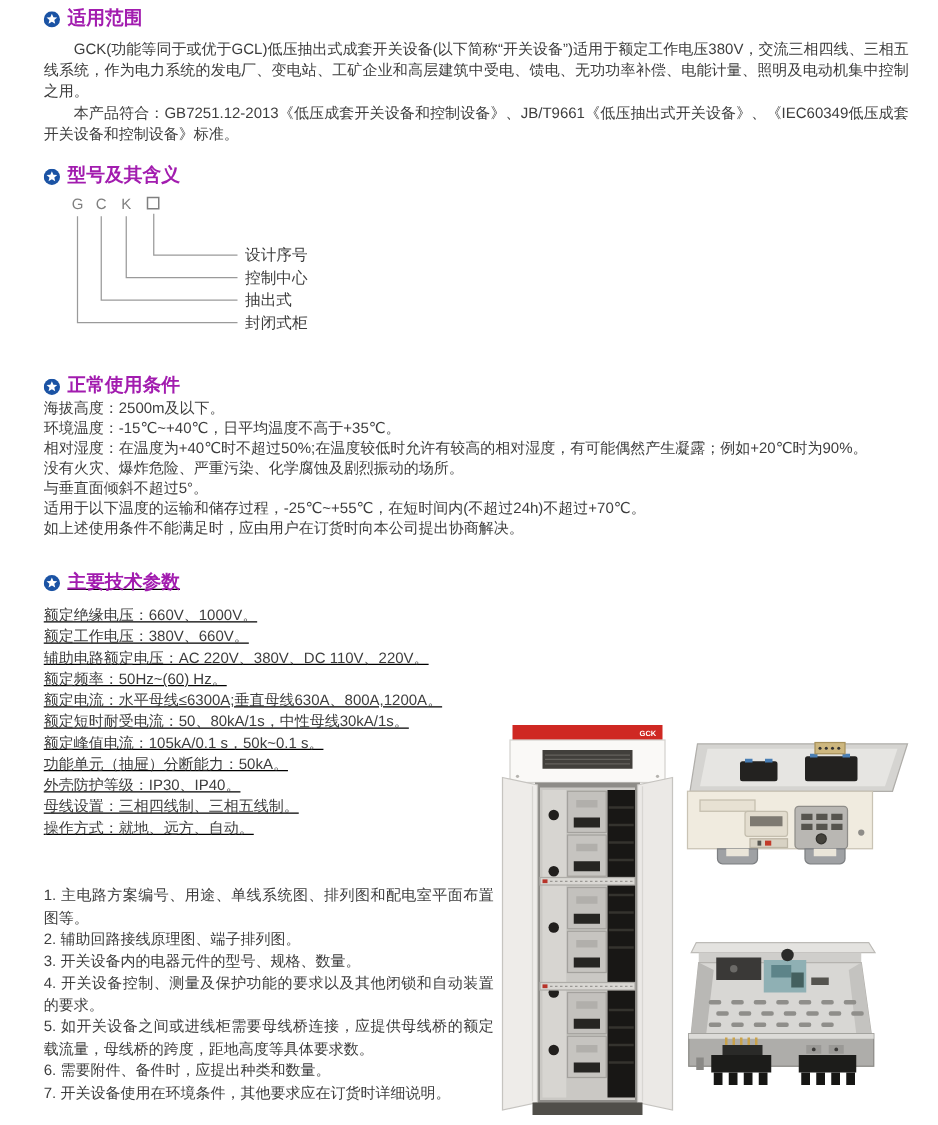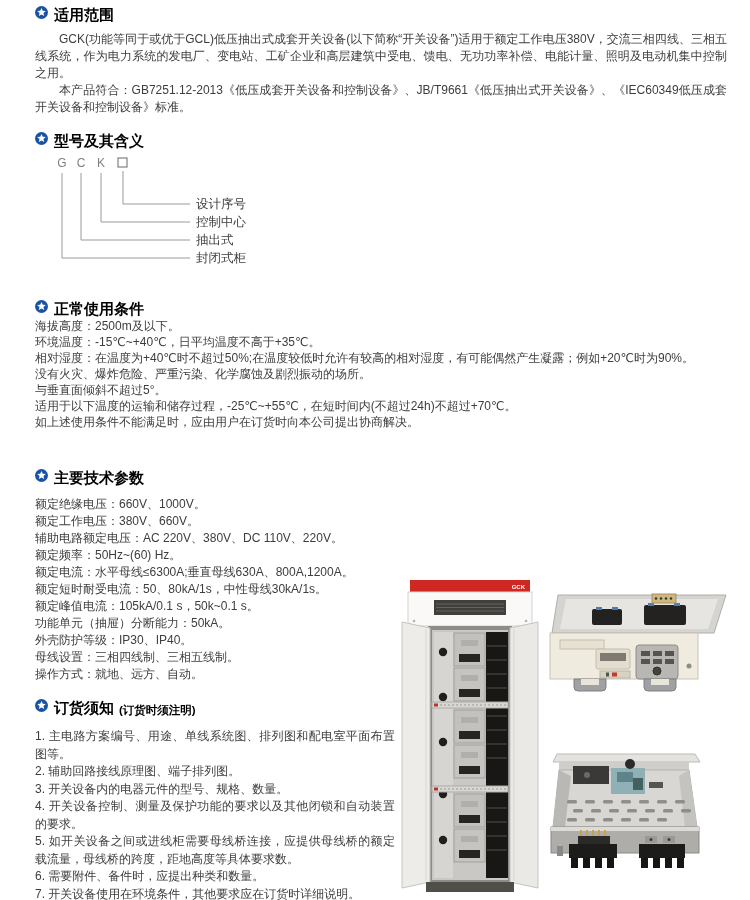"适用范围" .sec-head { align-items: flex-start -> center; color: #000000 -> #a21caf }
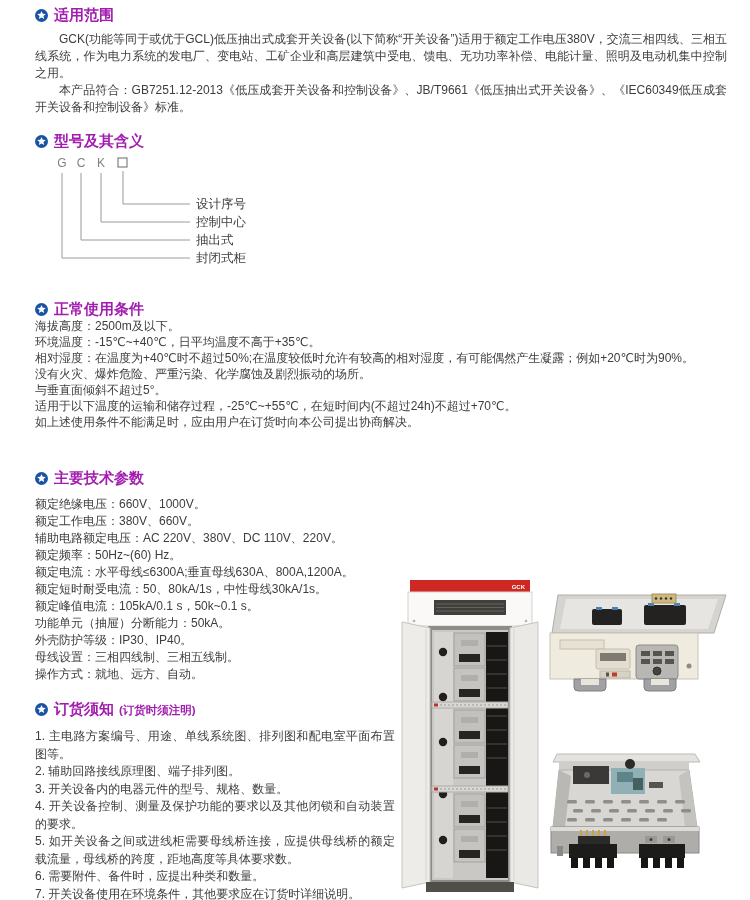"主要技术参数" div.section { text-decoration: none -> underline; top: 469px -> 457px }
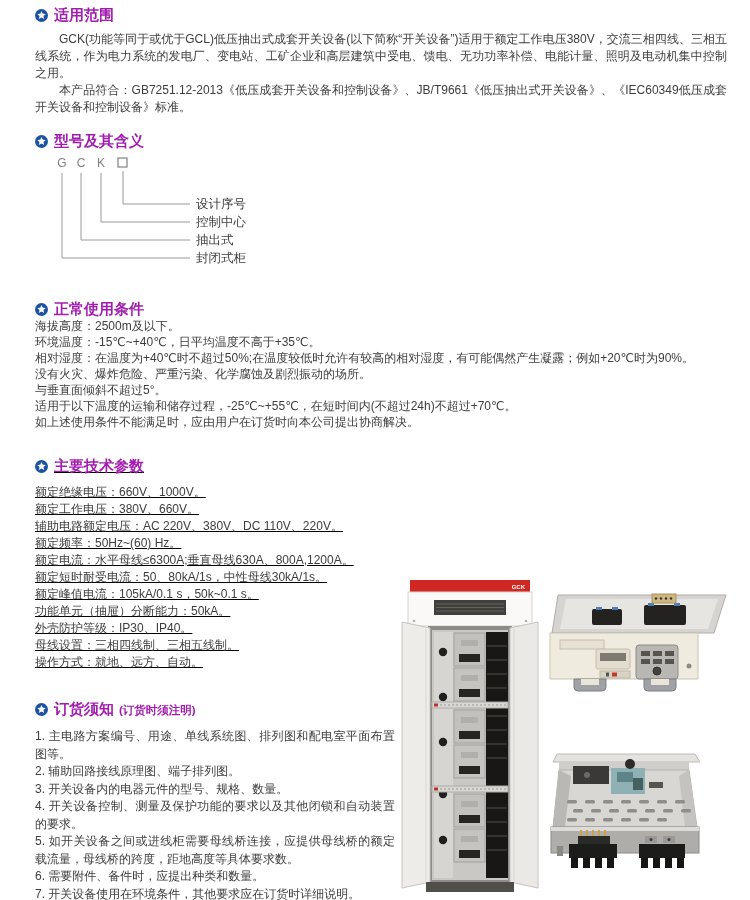"订货须知" div.sec-head { html: <div> <svg> <circle></circle> <path></path> </svg> <span>订货须知</span> <span>(订货时须注明)</span> </div> -> none }
